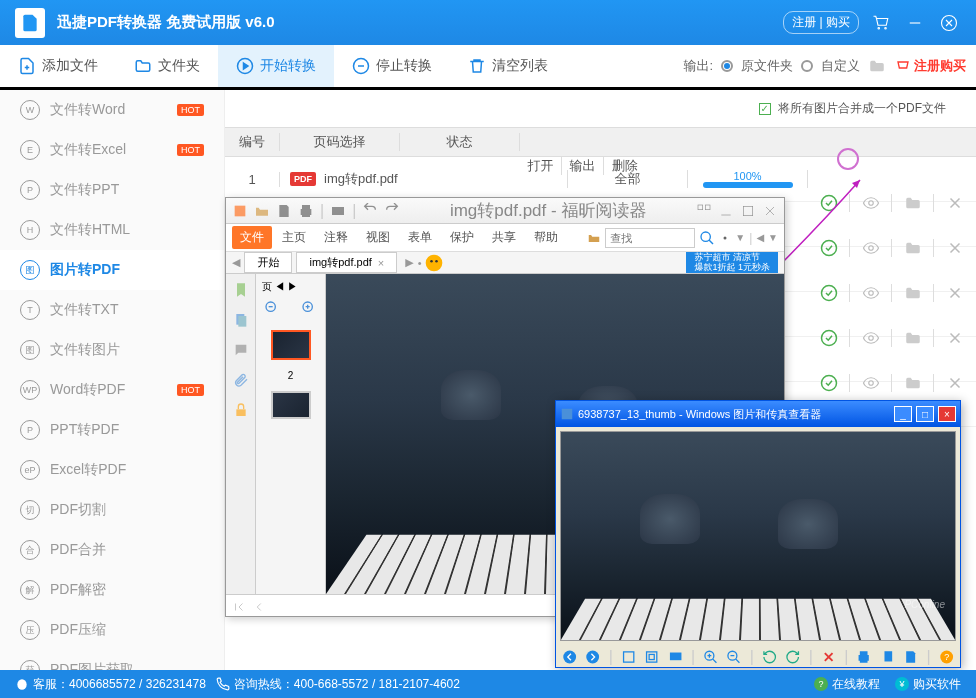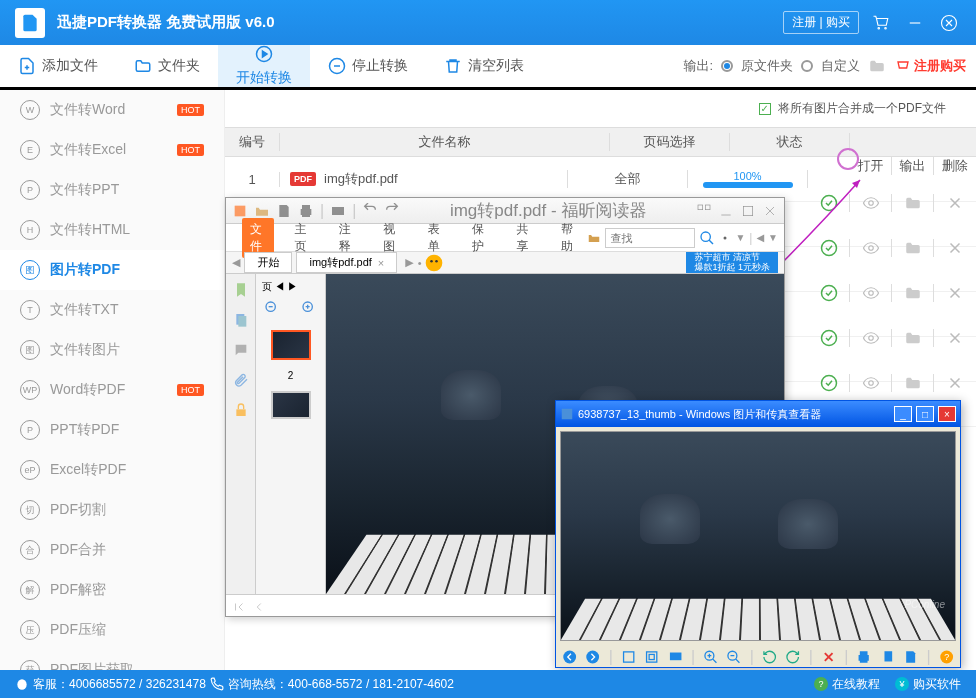"注册 | 购买" .titlebar .reg { border-radius: 2px -> 10px }
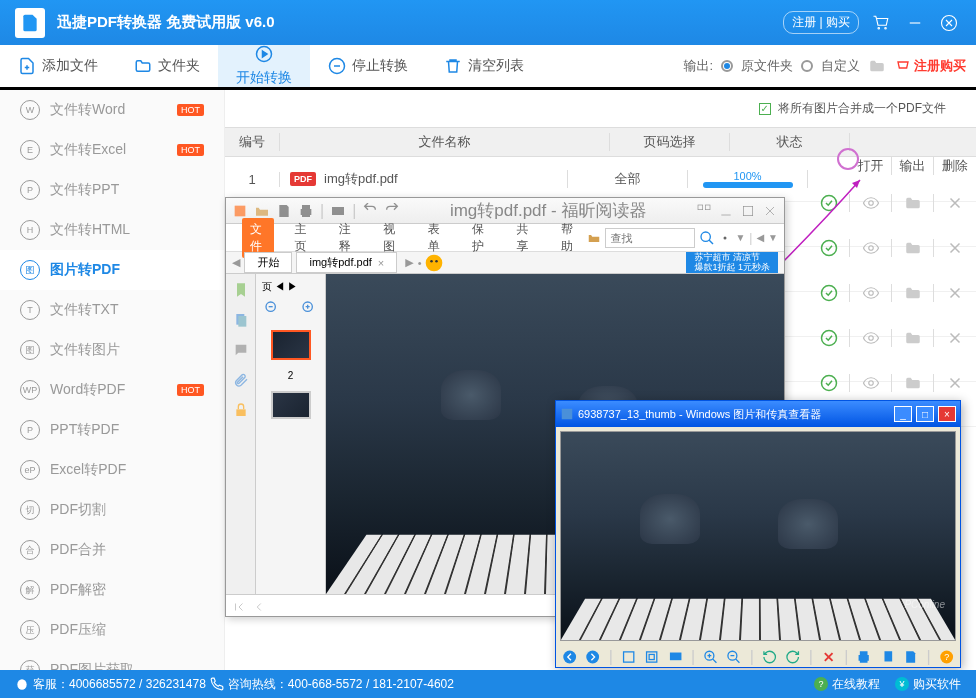"开始转换" .tool-item.active { flex-direction: column -> none }
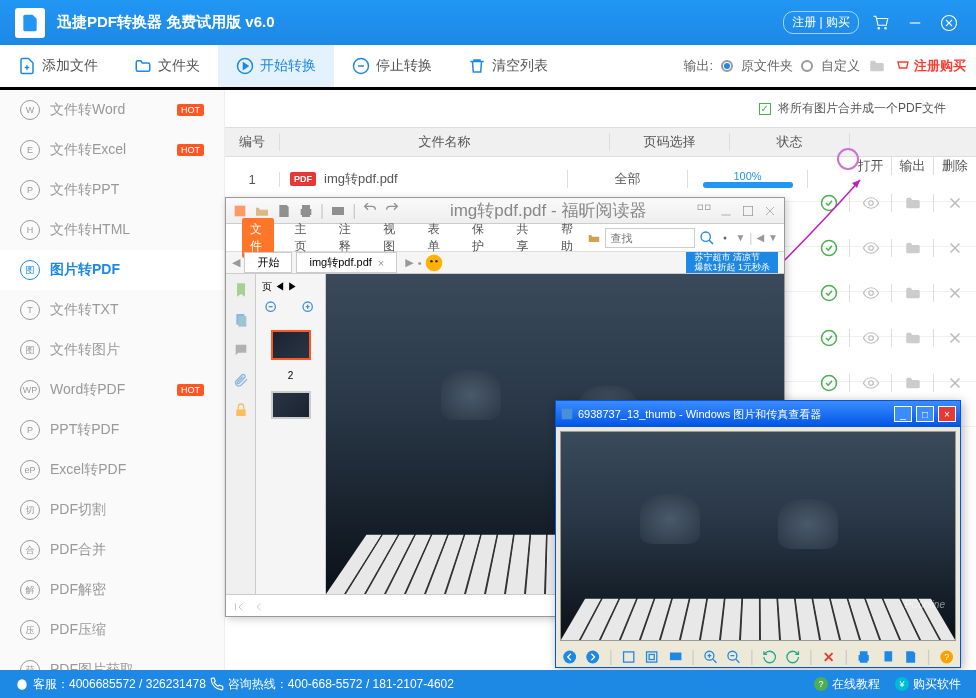"文件名称" div.col-name { html: <div>文件名称</div> -> none }
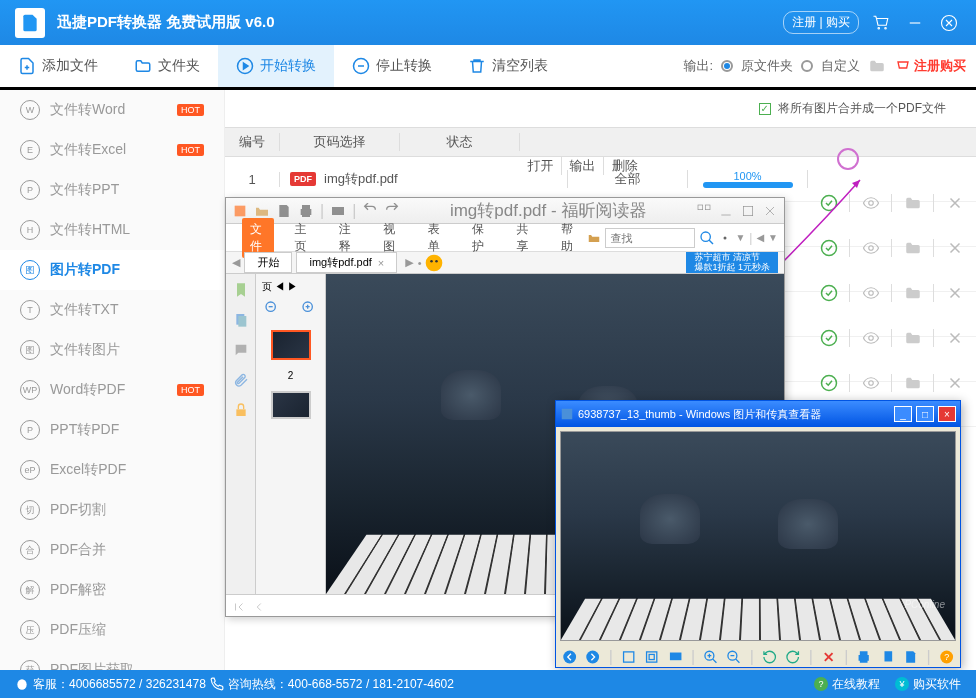"文件" .pdf-menu-item { margin-left: 10px -> none }
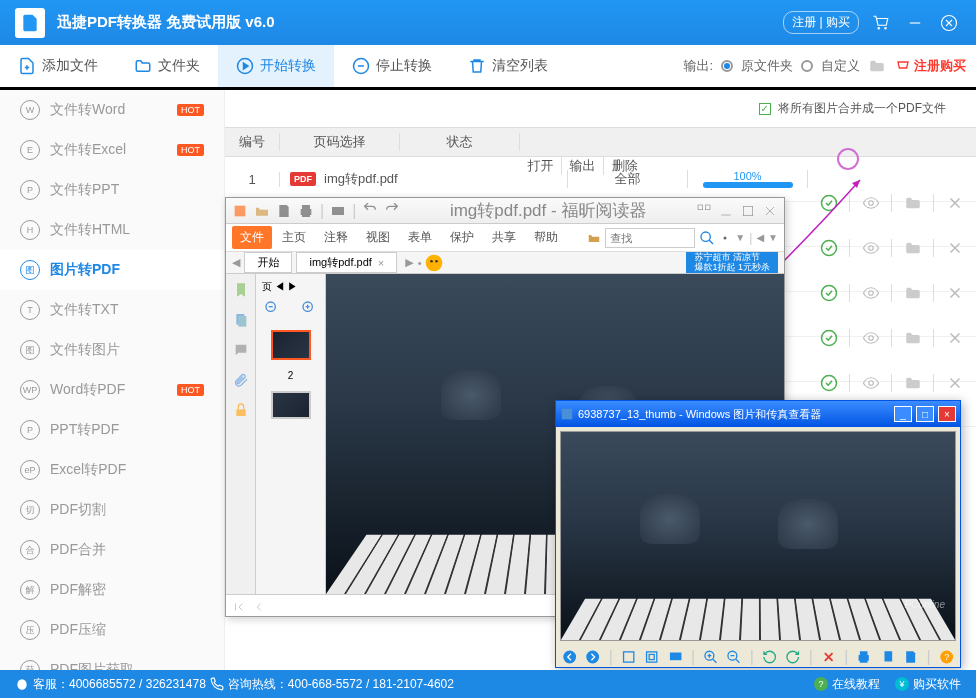"客服：4006685572 / 326231478" .footer { gap: 4px -> 10px }
